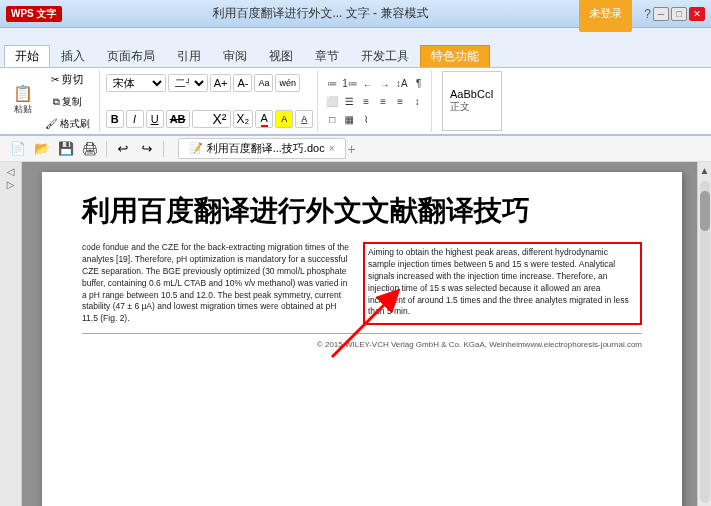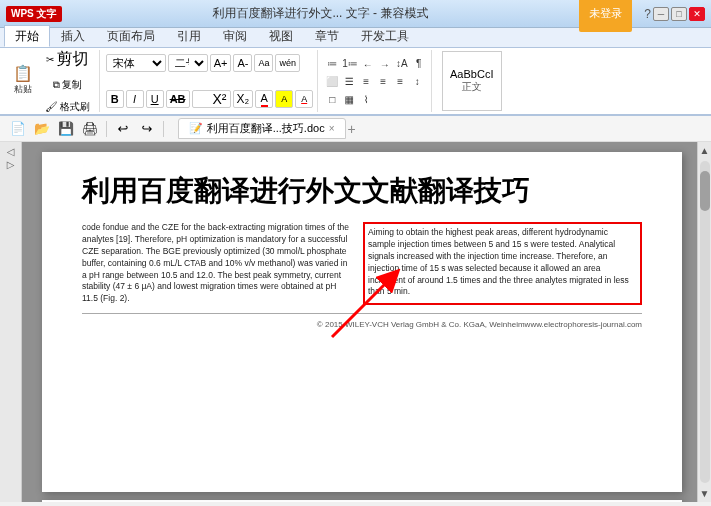"开始" #ribbon-tabs { height: 20px -> 40px }
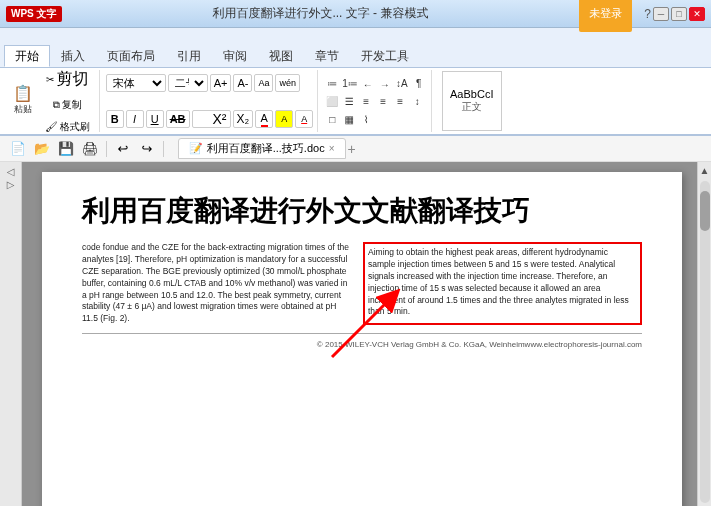"特色功能" div.ribbon-tab { html: none -> <div>特色功能</div> }
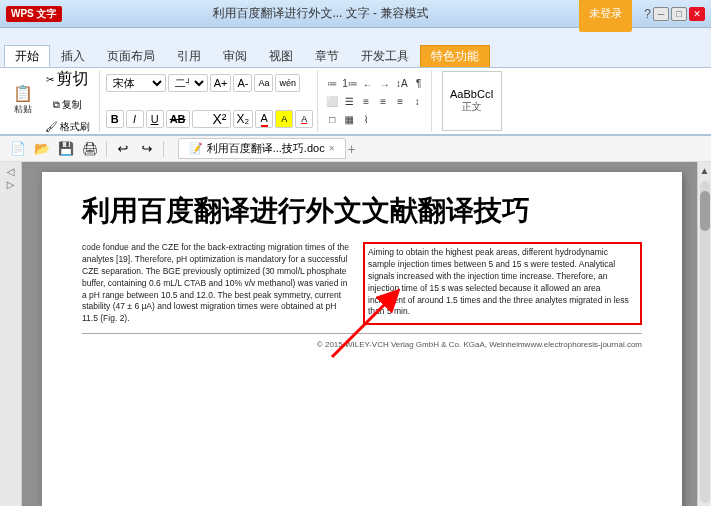"剪切" span { font-size: 16px -> 11px }
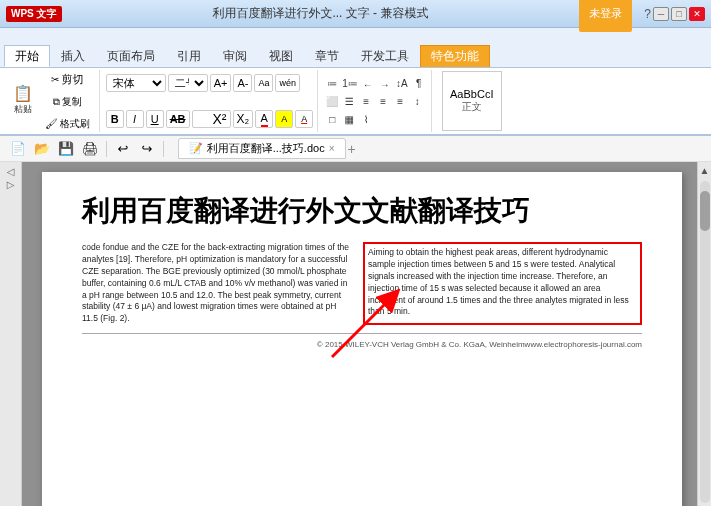"AaBbCcI" div { text-align: center -> none }
